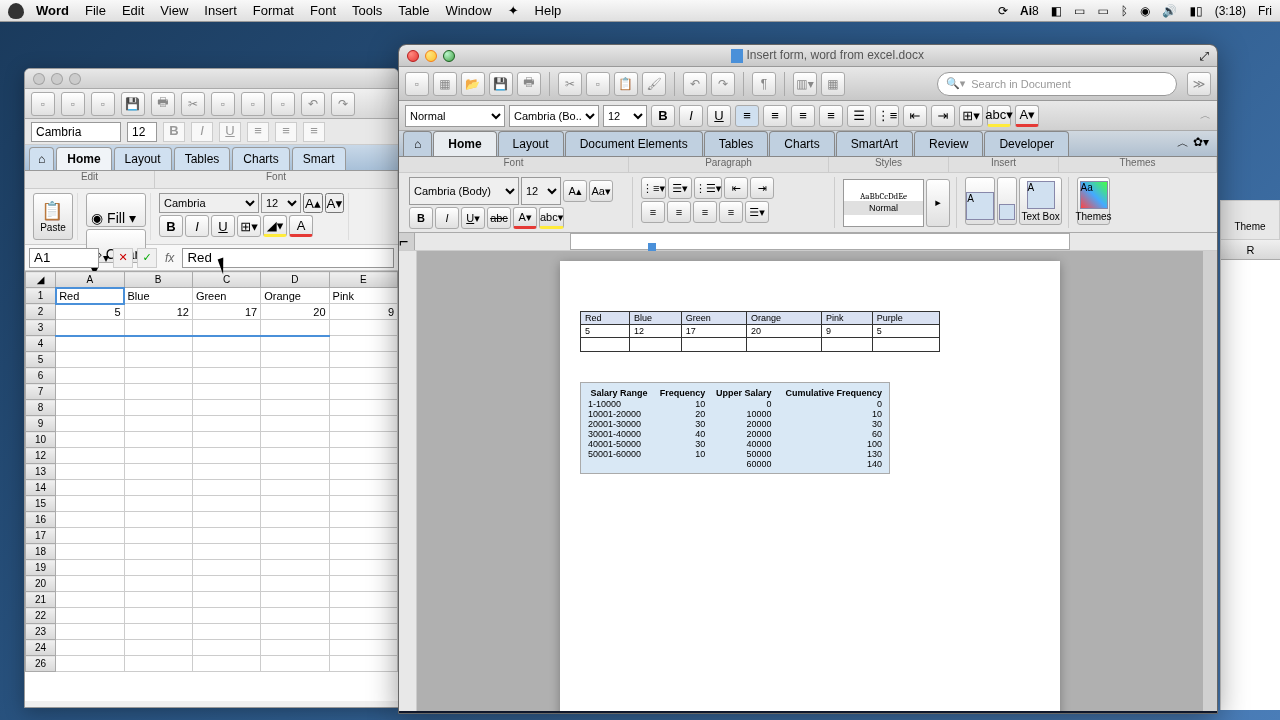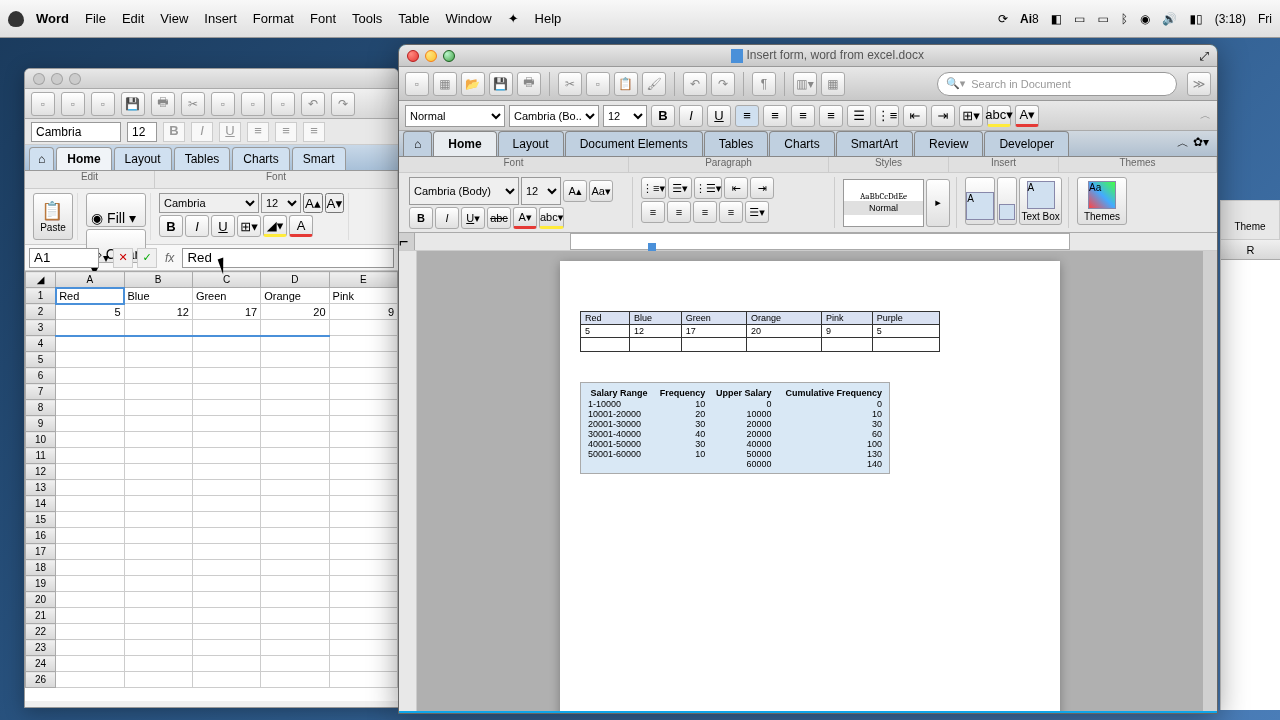"Word" .menubar { height: 38px -> 22px }
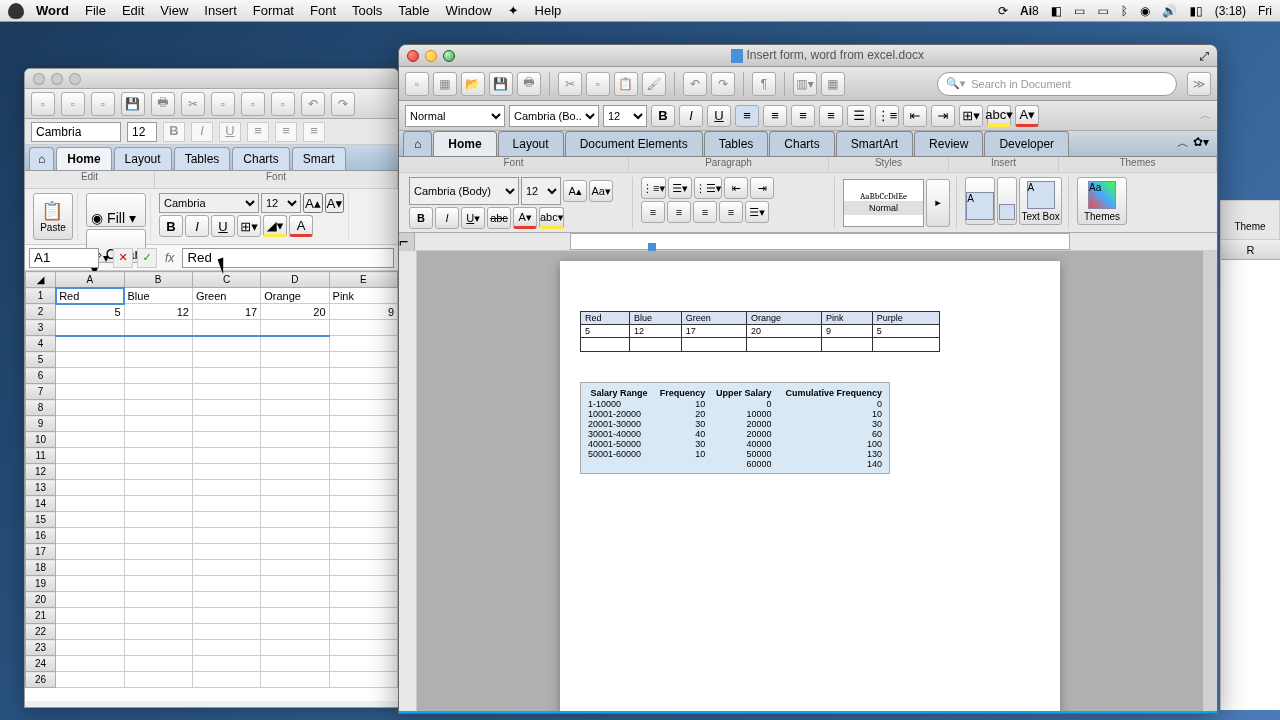"Insert form, word from excel.docx" .word-window { background: #0ea5e9 -> #0f172a }
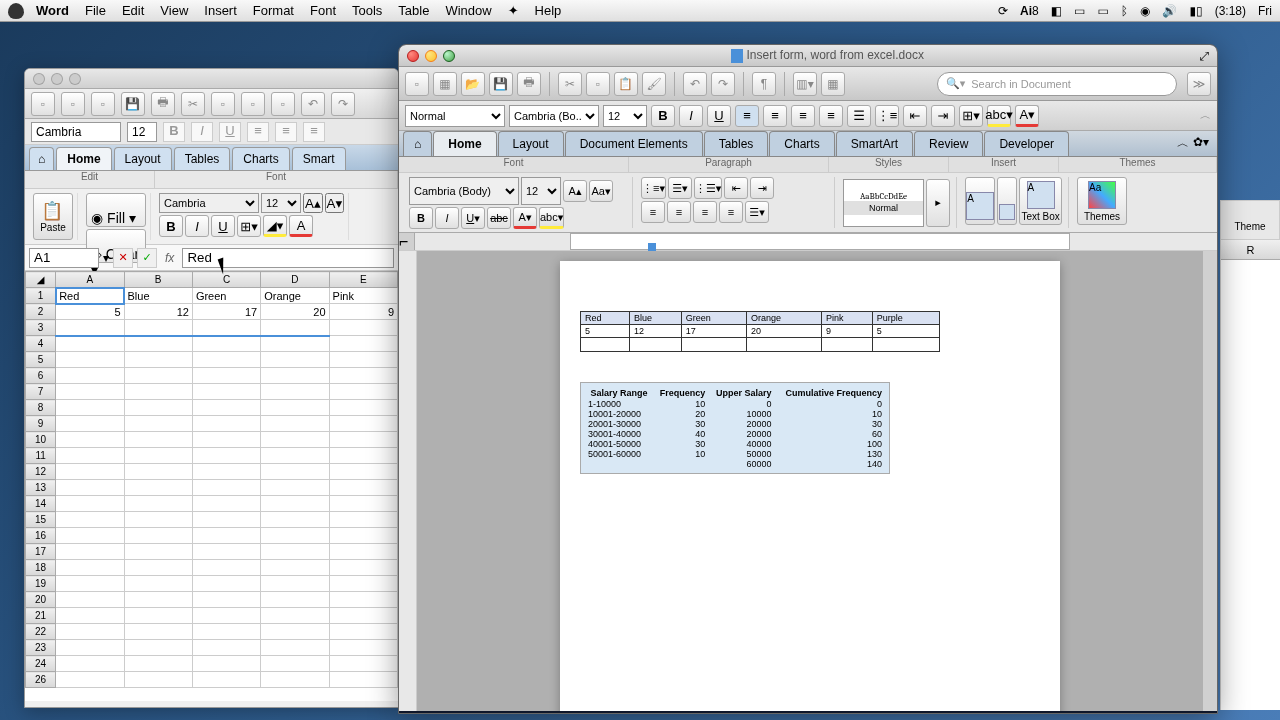"Aa" .big-btn { width: 50px -> 33px }
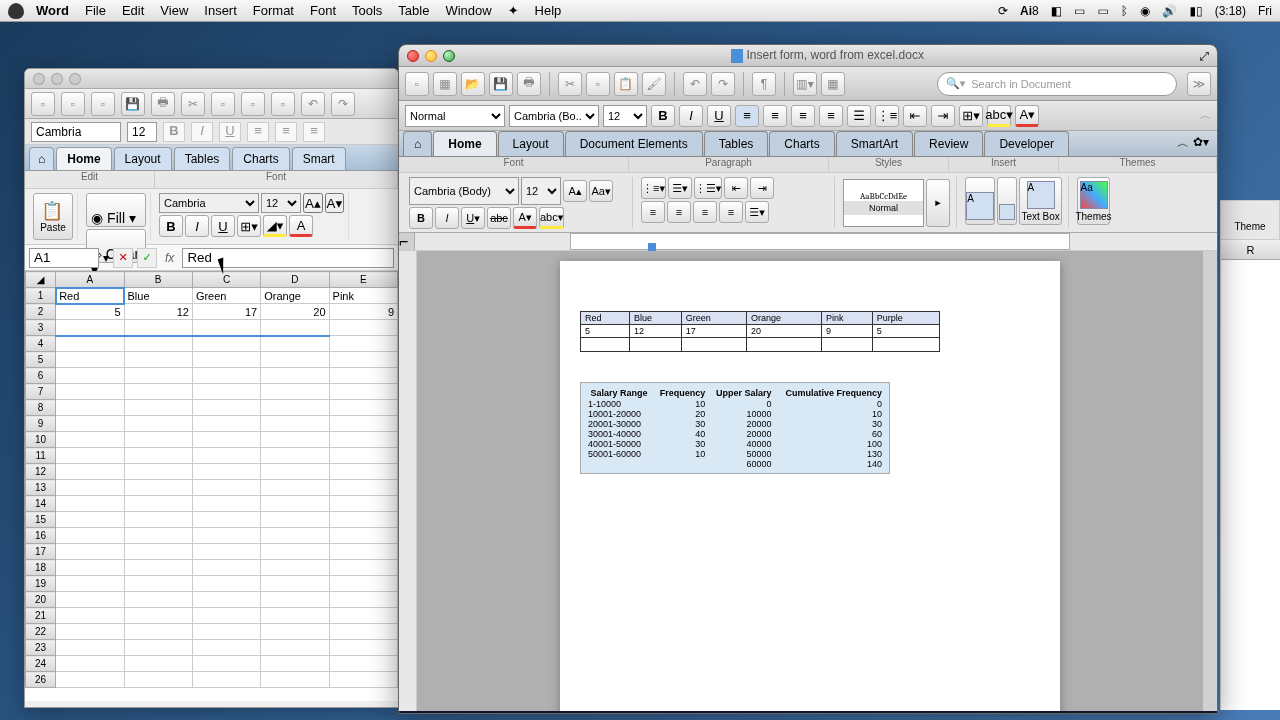"11" tr { html: <tr> <th>11</th> <td></td> <td></td> <td></td> <td></td> <td></td> </tr> -> none }
